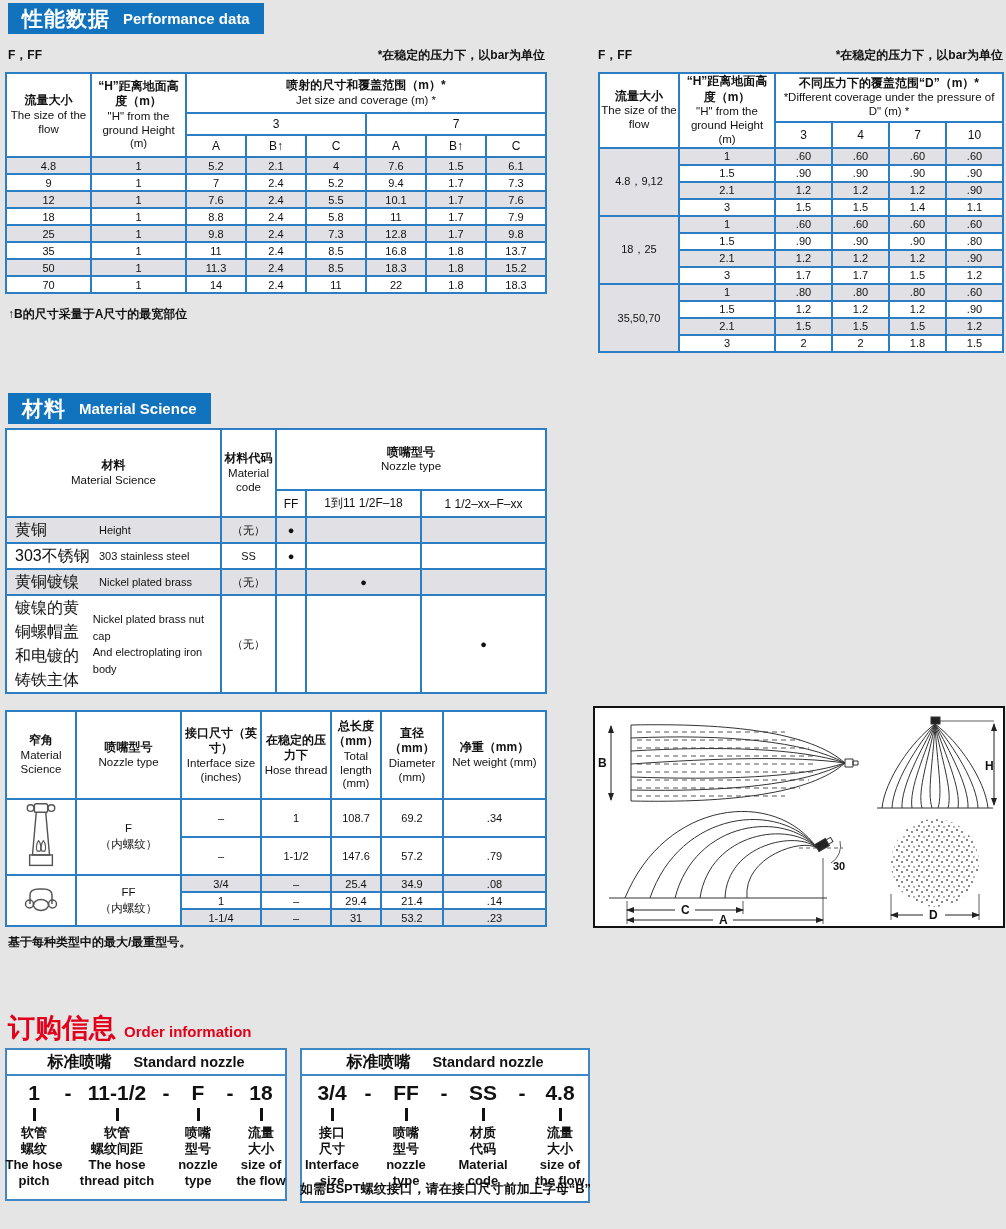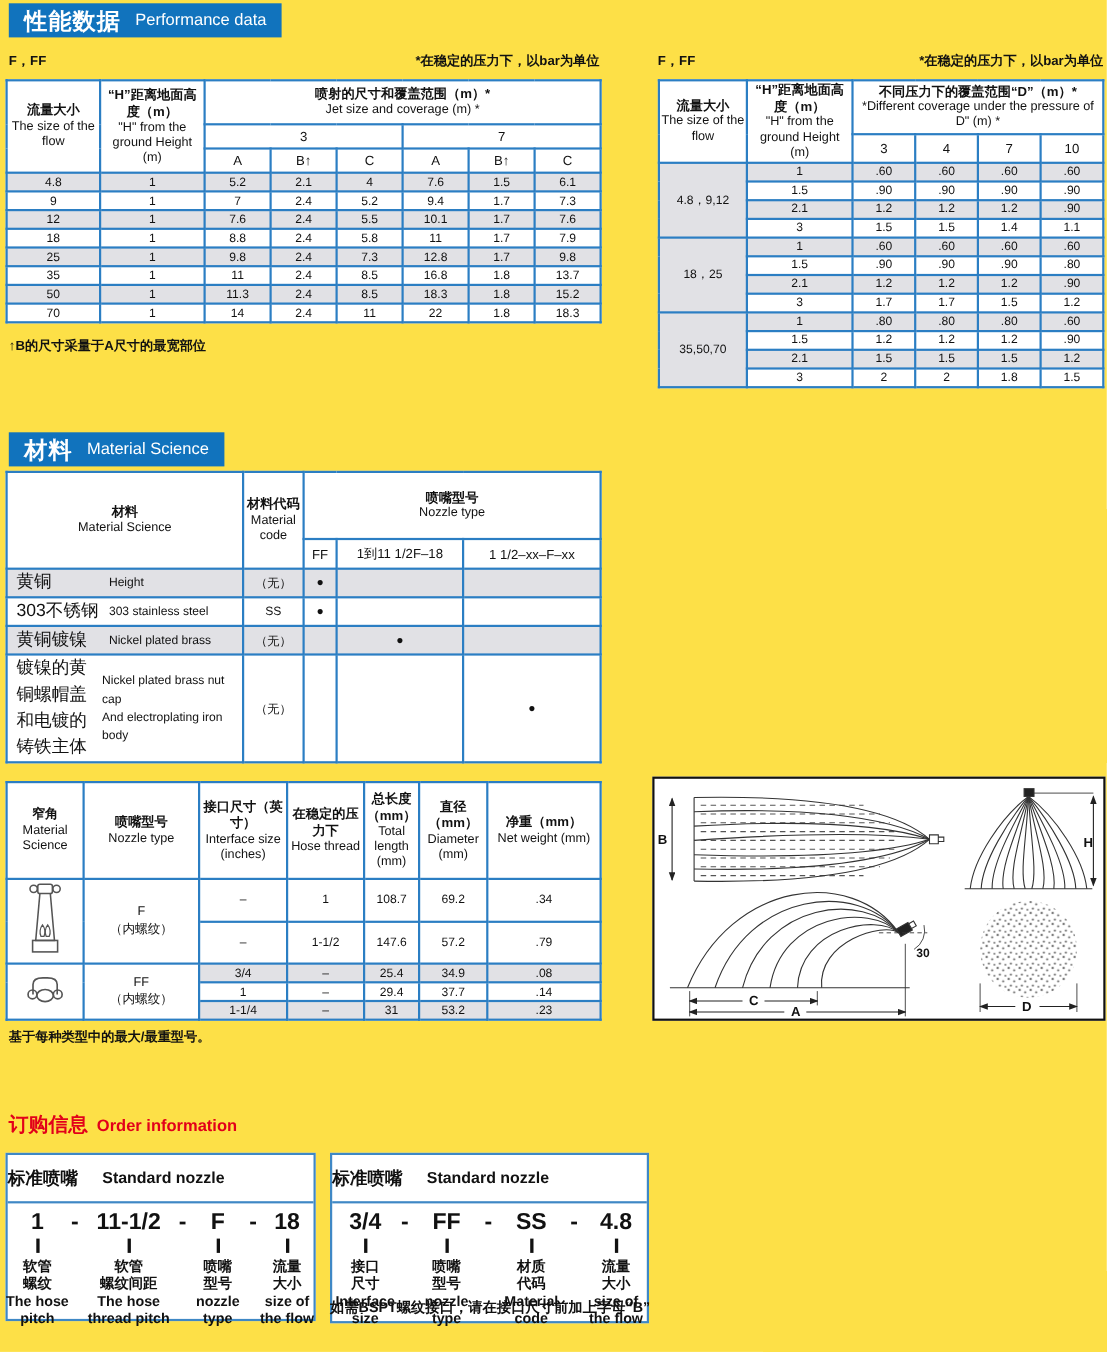"性能数据" #page { background: #fde047 -> #e5e5e5 }
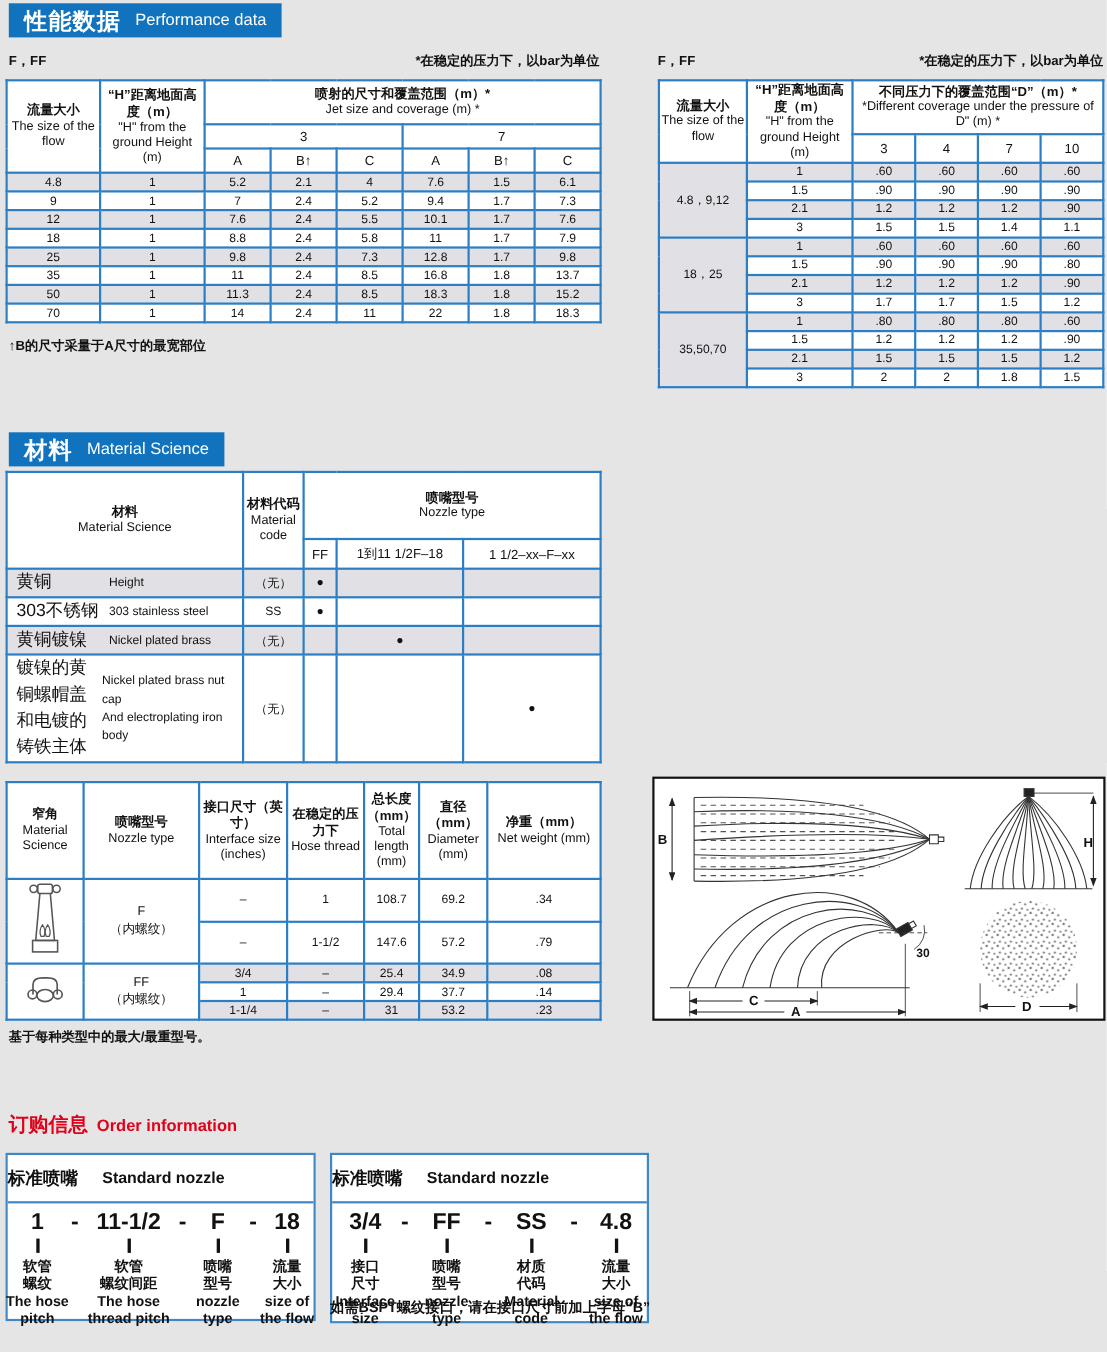"Performance data" .banner .ben { font-weight: normal -> bold }
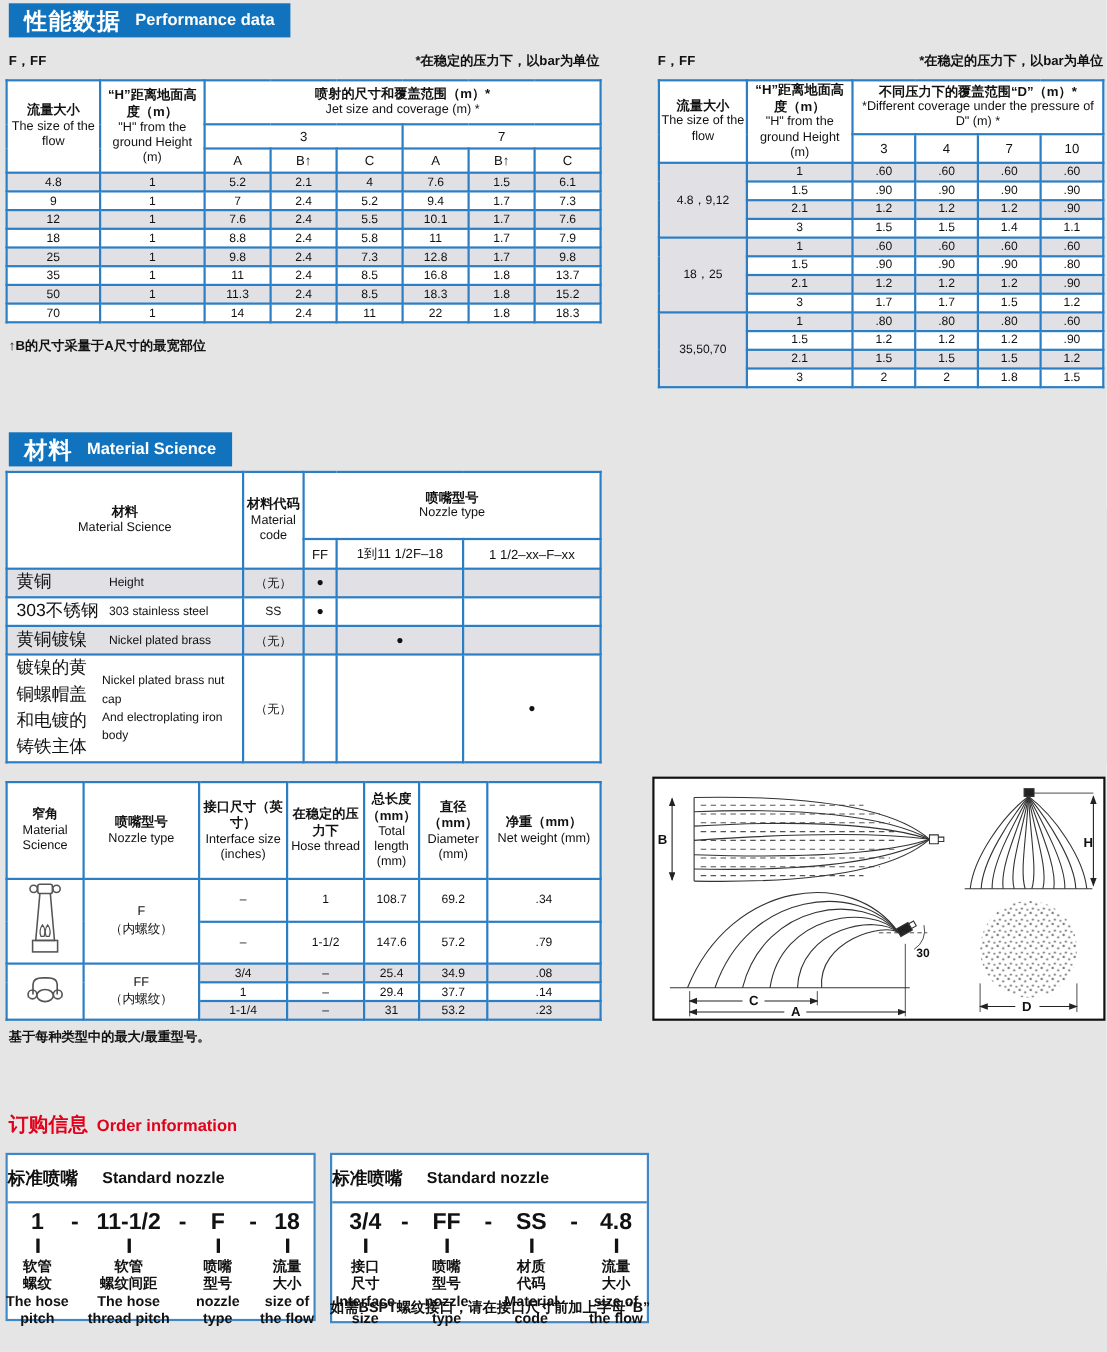"37.7" td { text: 37.7 -> 21.4 }
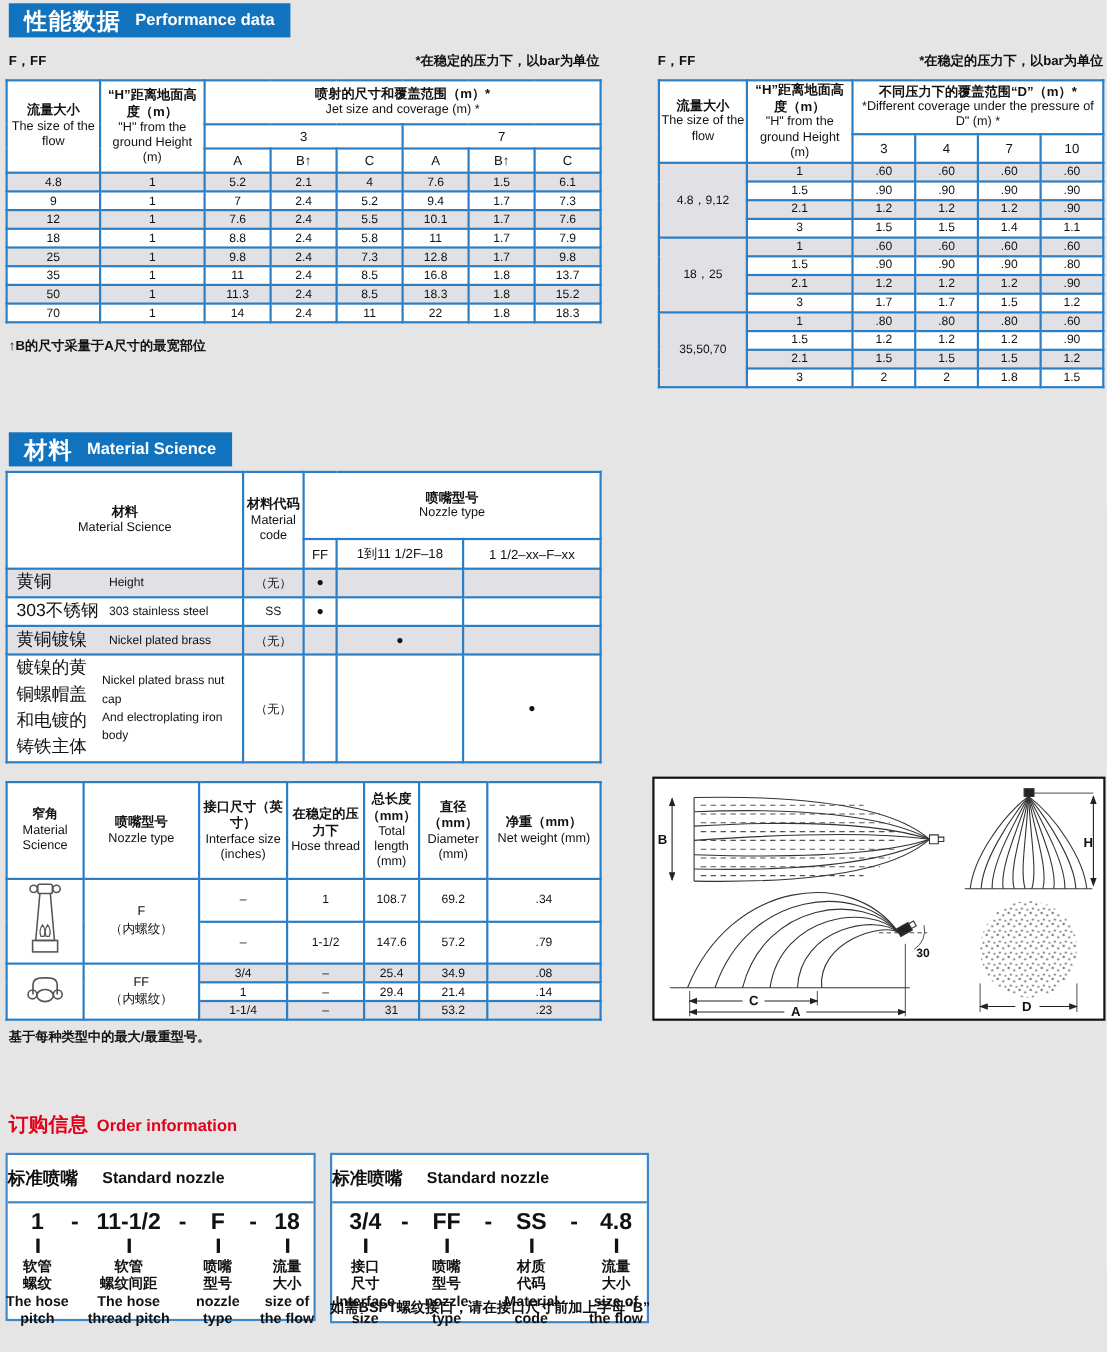"订购信息" .ohz { font-size: 18px -> 27px }
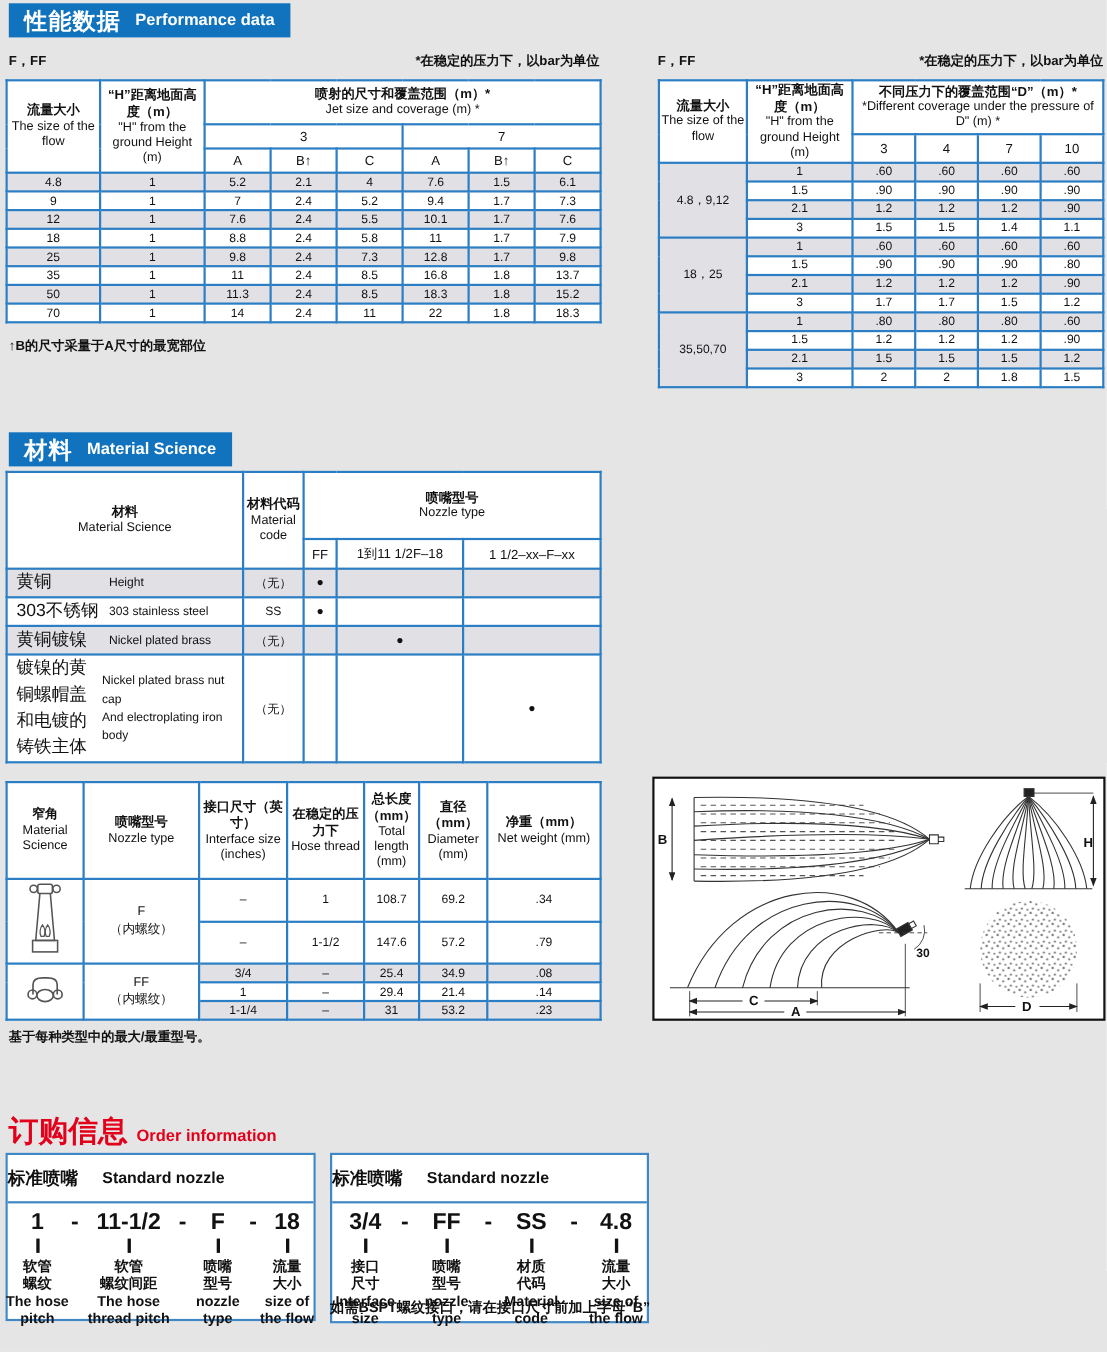"标准喷嘴" .obhead { height: 44px -> 26px; justify-content: none -> center }
